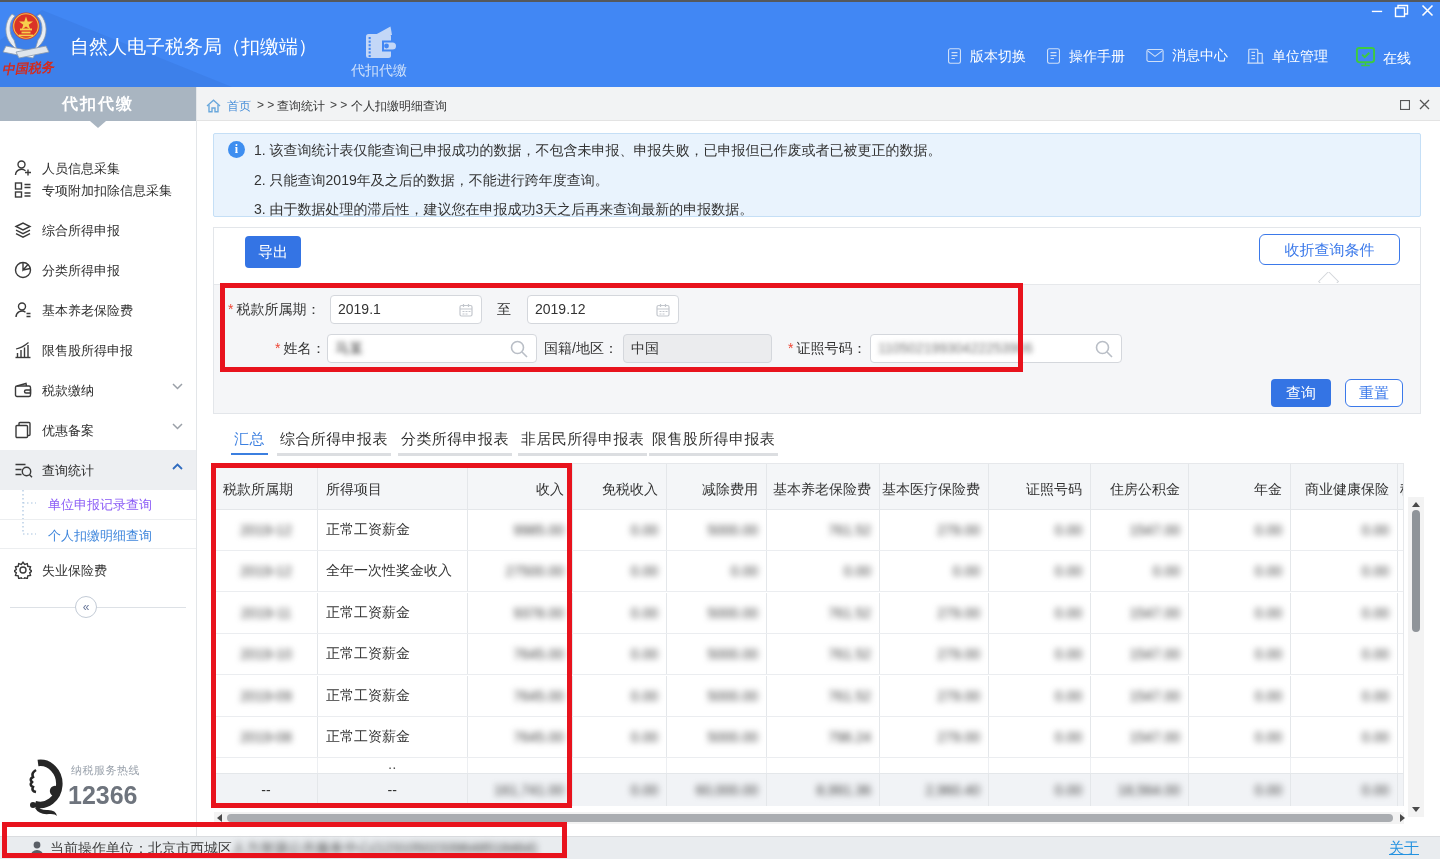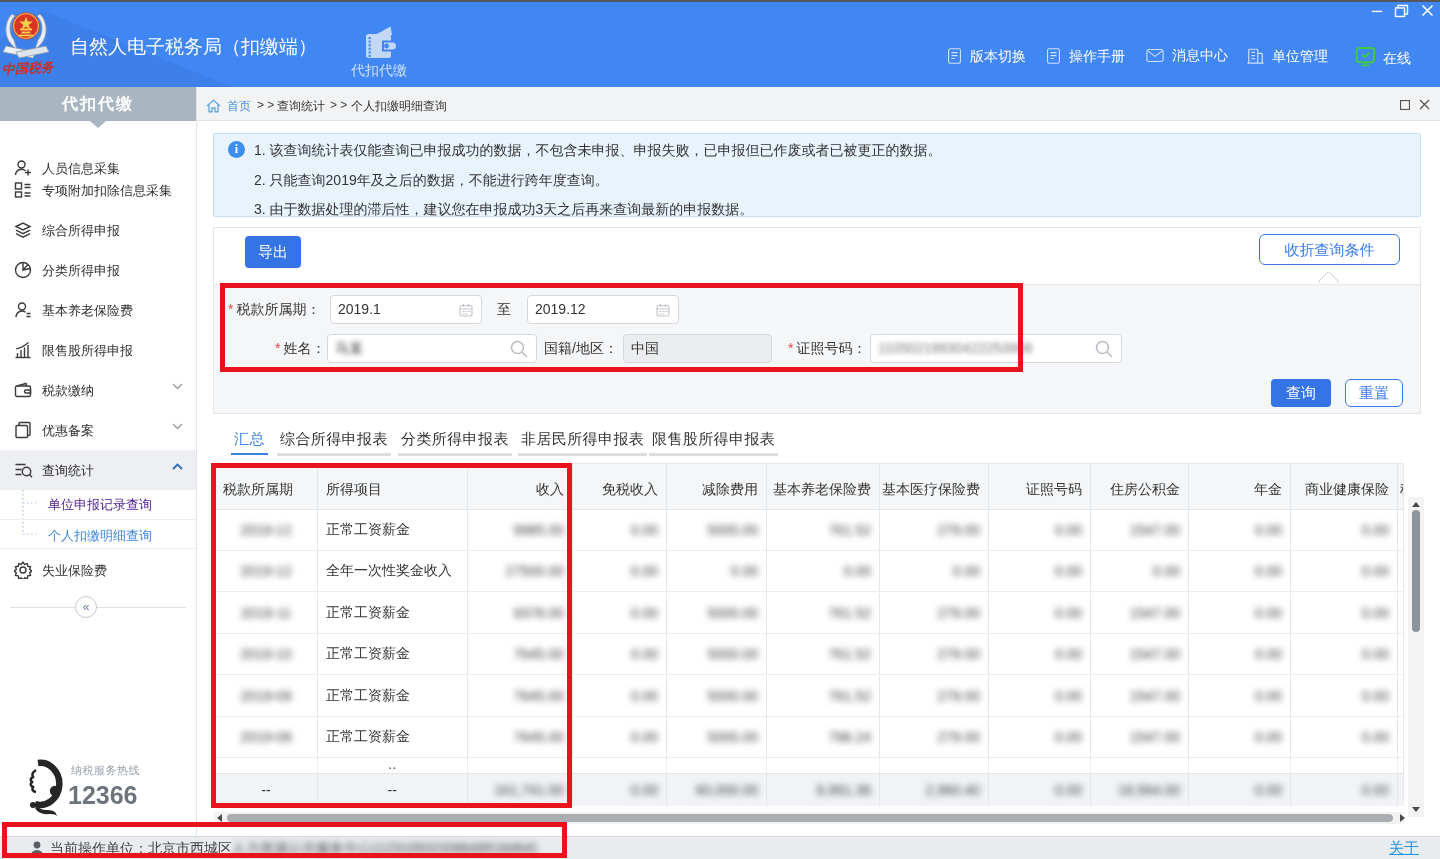"单位申报记录查询" .smi { color: #4c1d95 -> #8b5cf6 }
